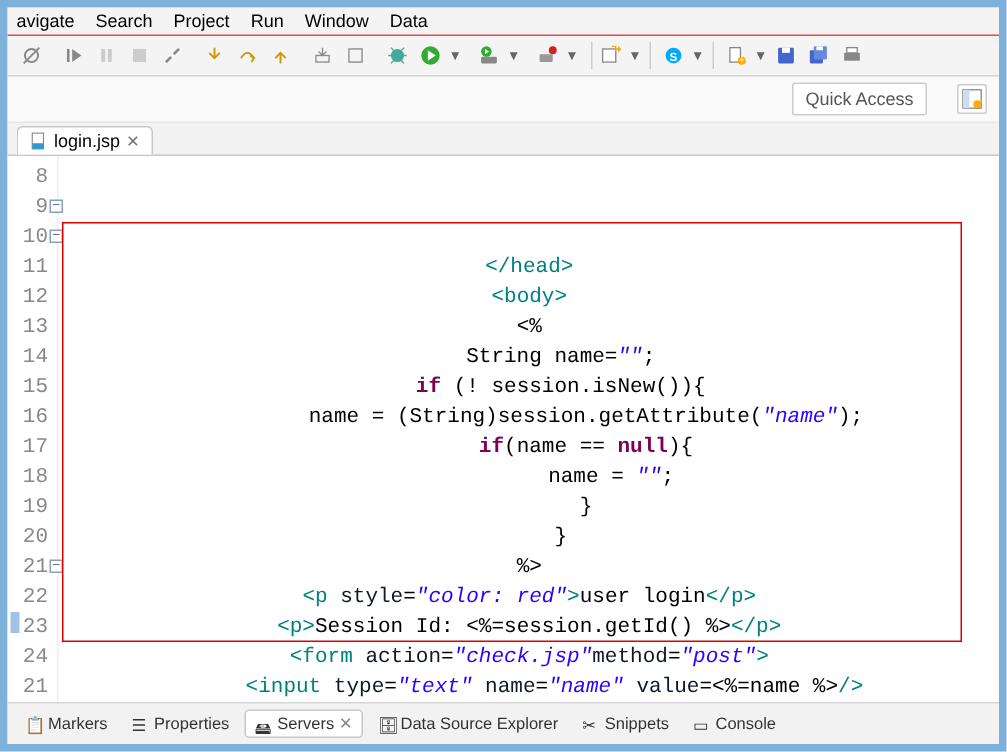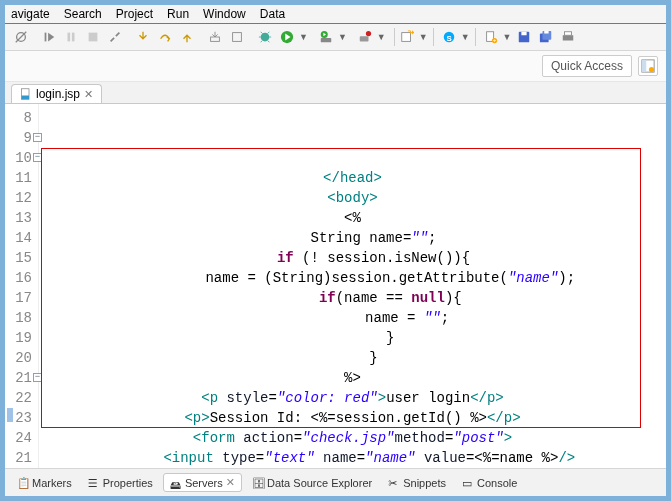"Quick Access" .quickaccess-row { gap: 6px -> 20px }
